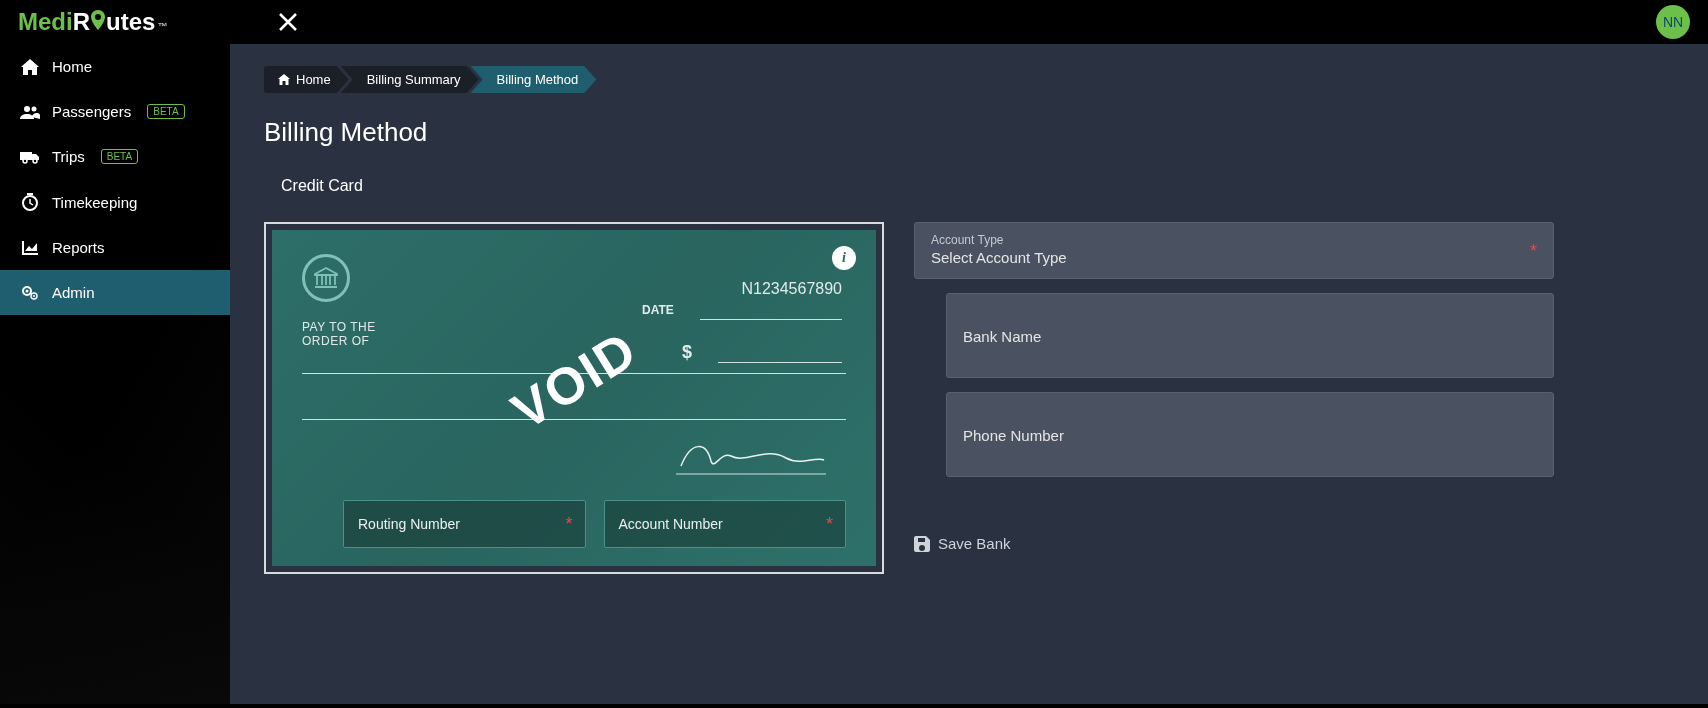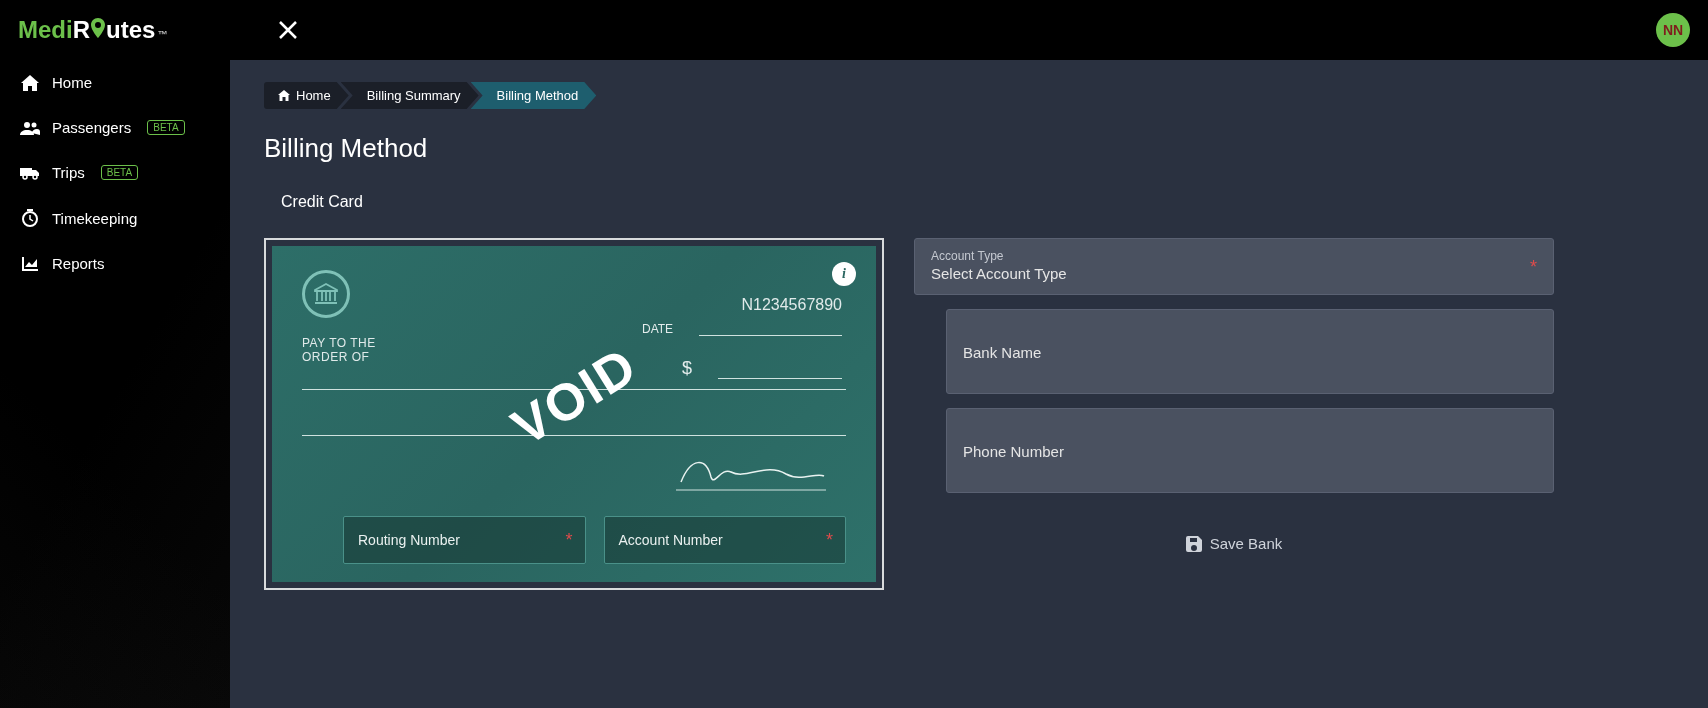"Medi" .topbar { height: 60px -> 44px }
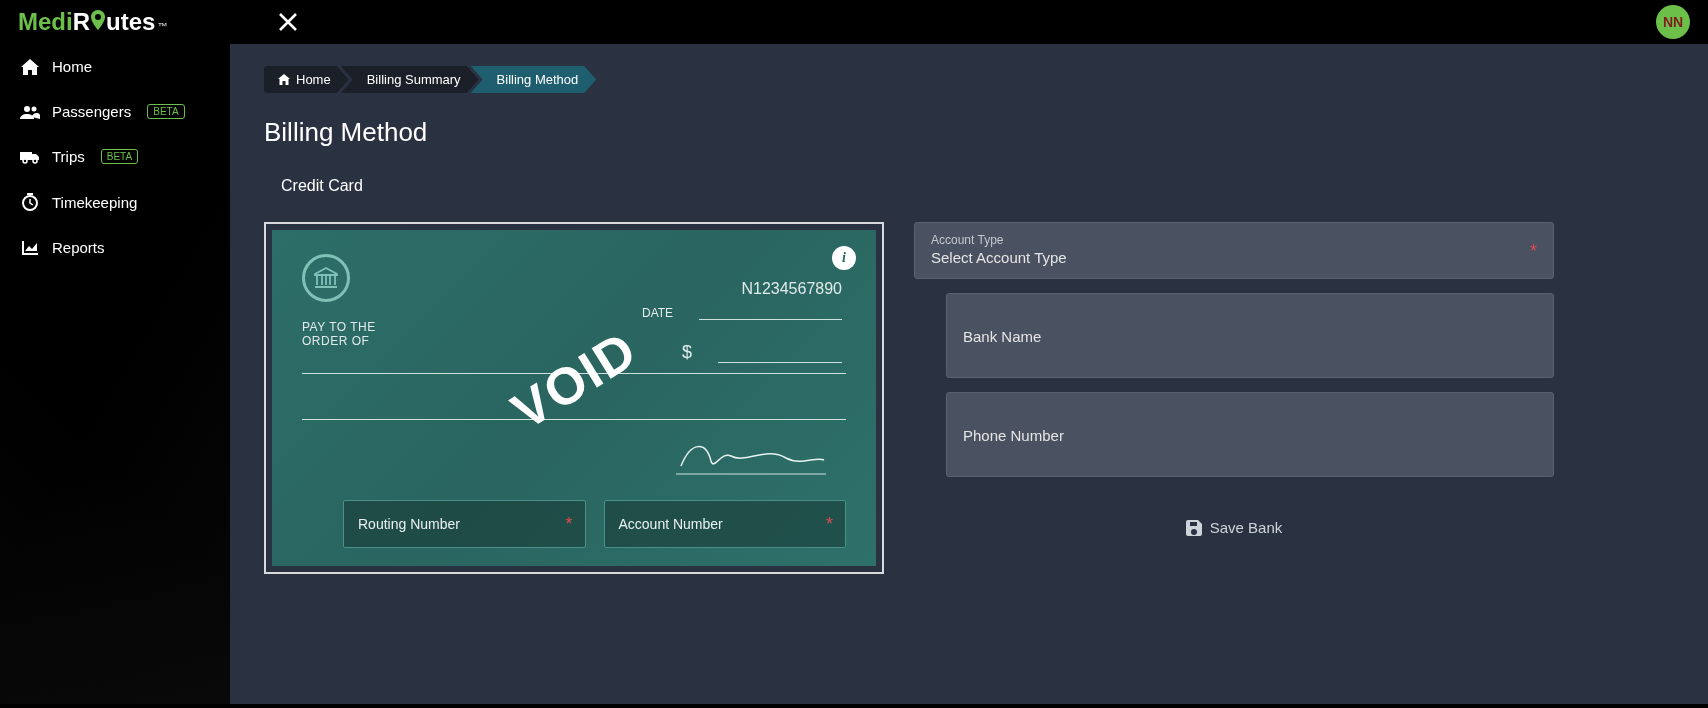"NN" .avatar { color: #7f1d1d -> #0c4a6e; font-weight: 700 -> 400 }
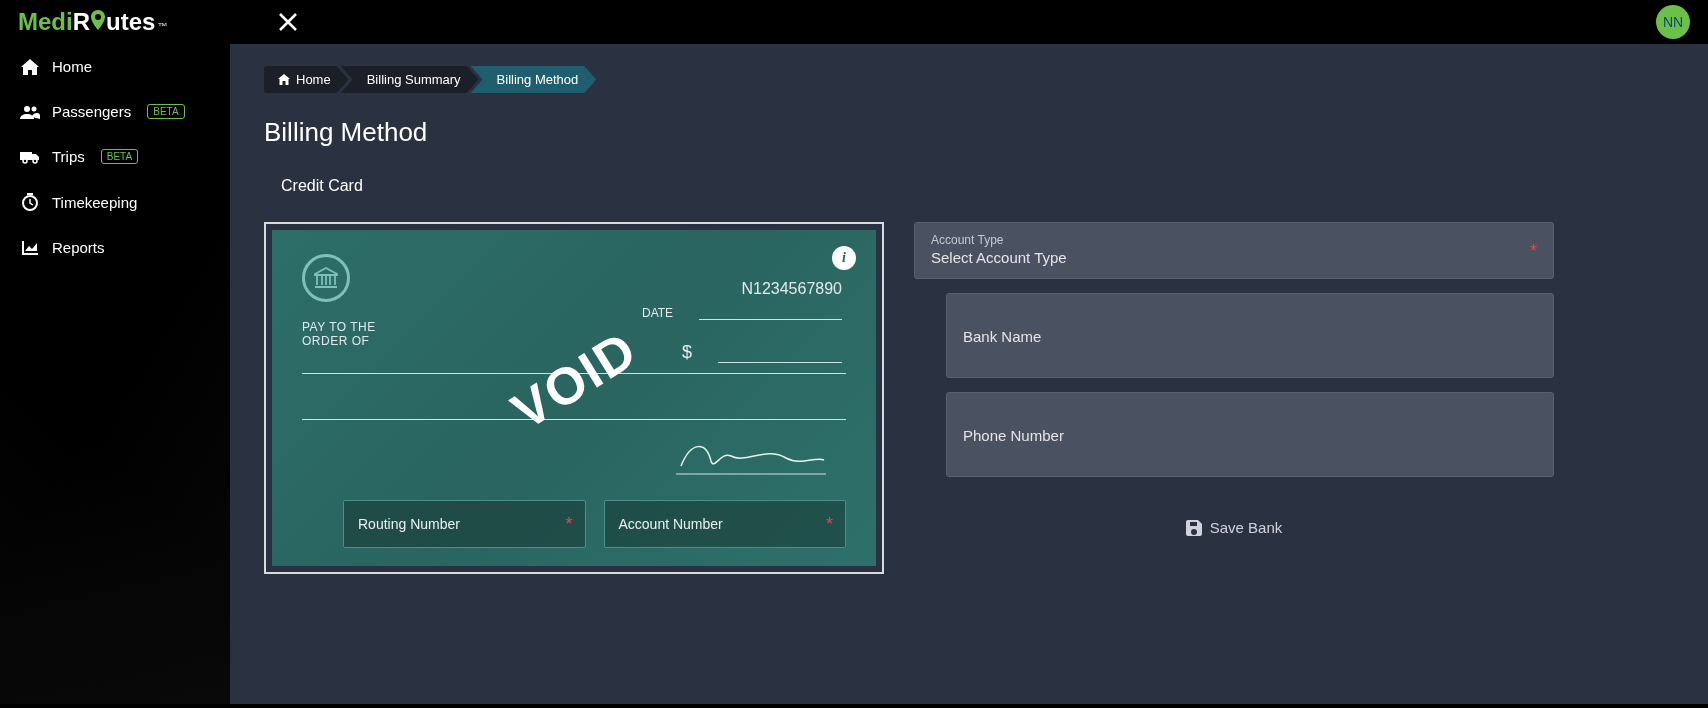"Admin" div.nav-item { html: none -> <div> <span> <svg> <circle></circle> <circle></circle> <circle></circle> <circle></circle> </svg> </span> <span>Admin</span> </div> }
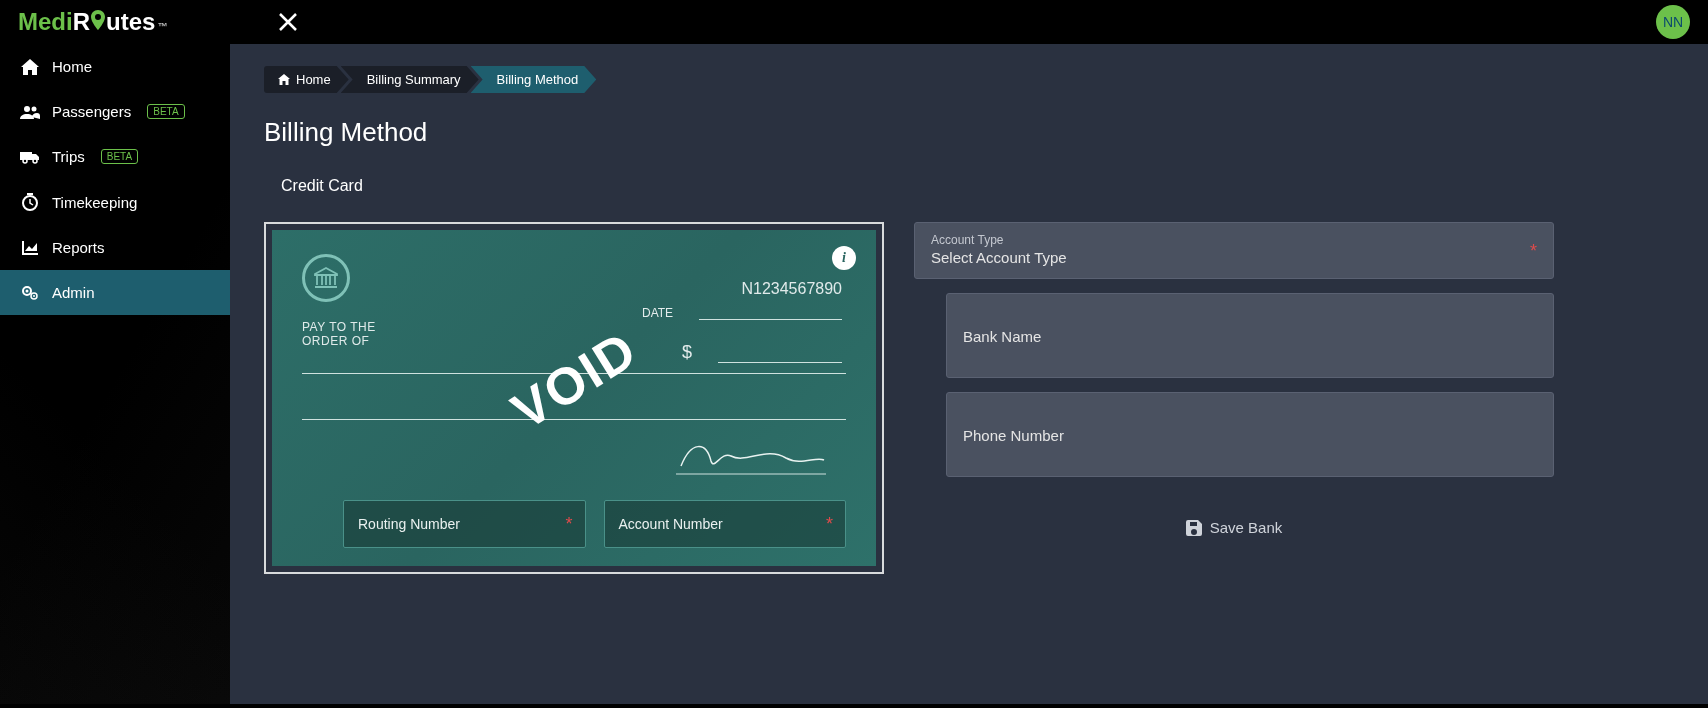"DATE" .row { align-items: flex-end -> center; font-weight: none -> bold }
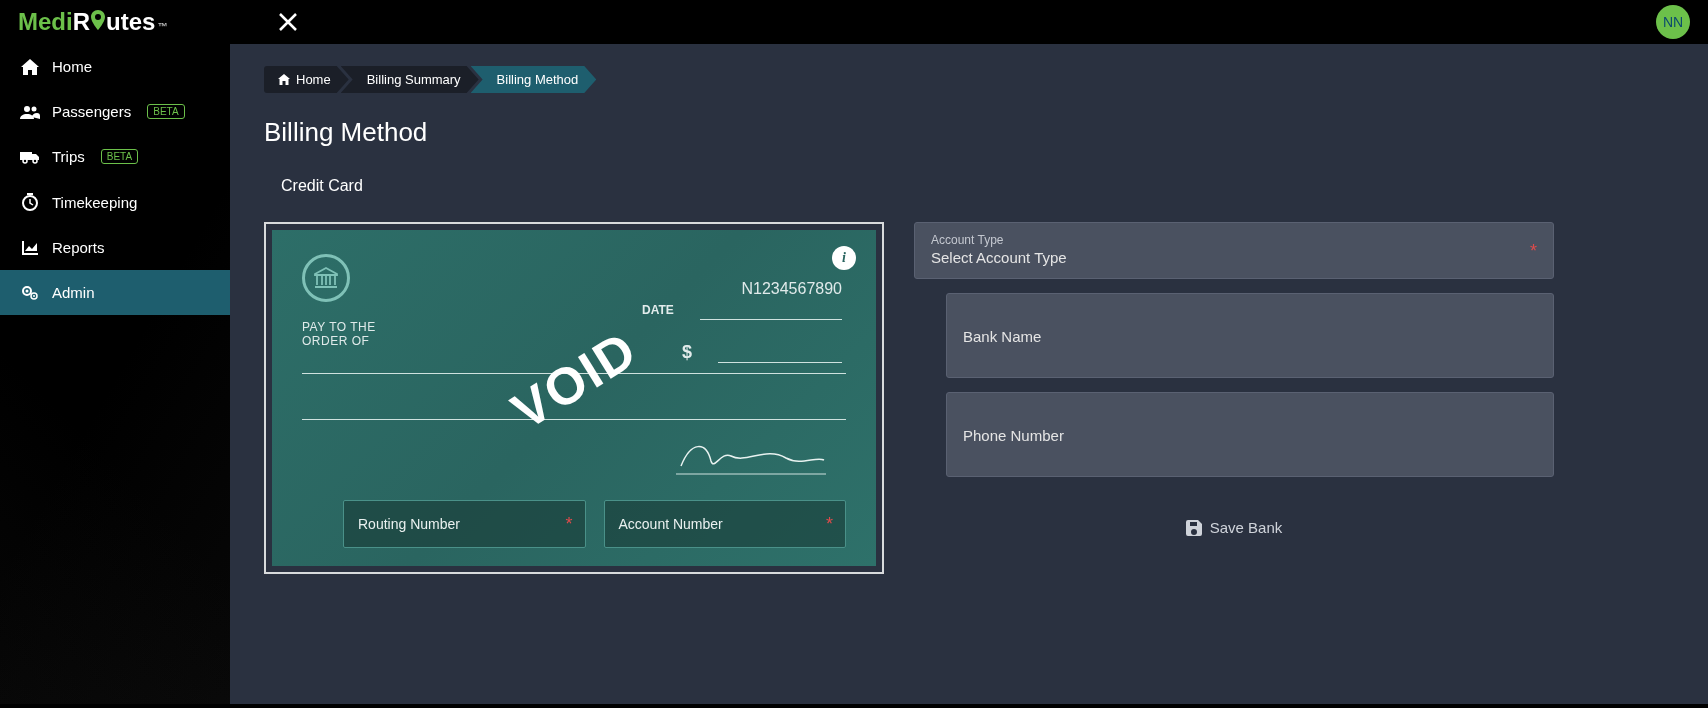"Save Bank" .save-row { justify-content: center -> flex-start; margin-top: 28px -> 44px }
